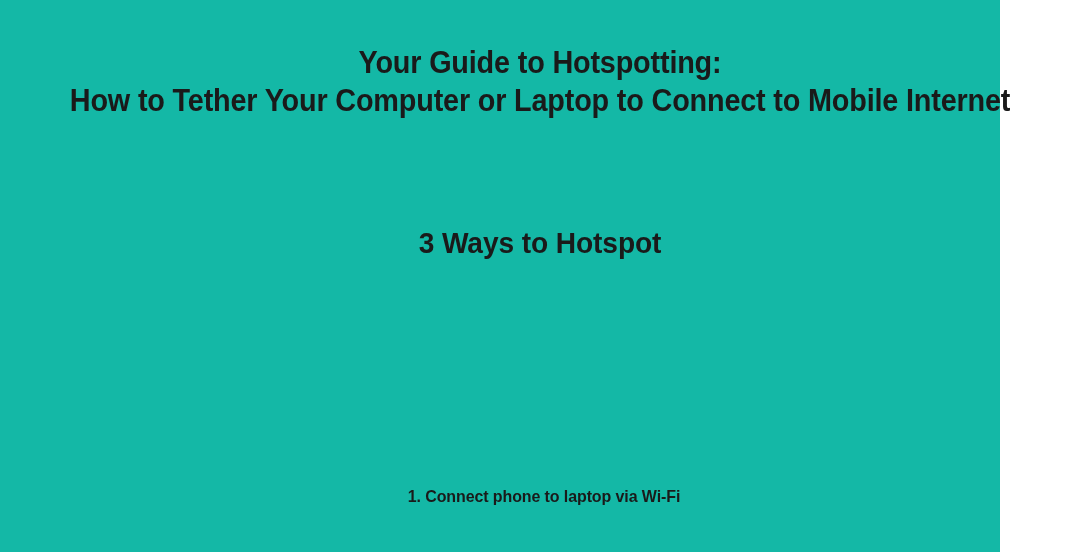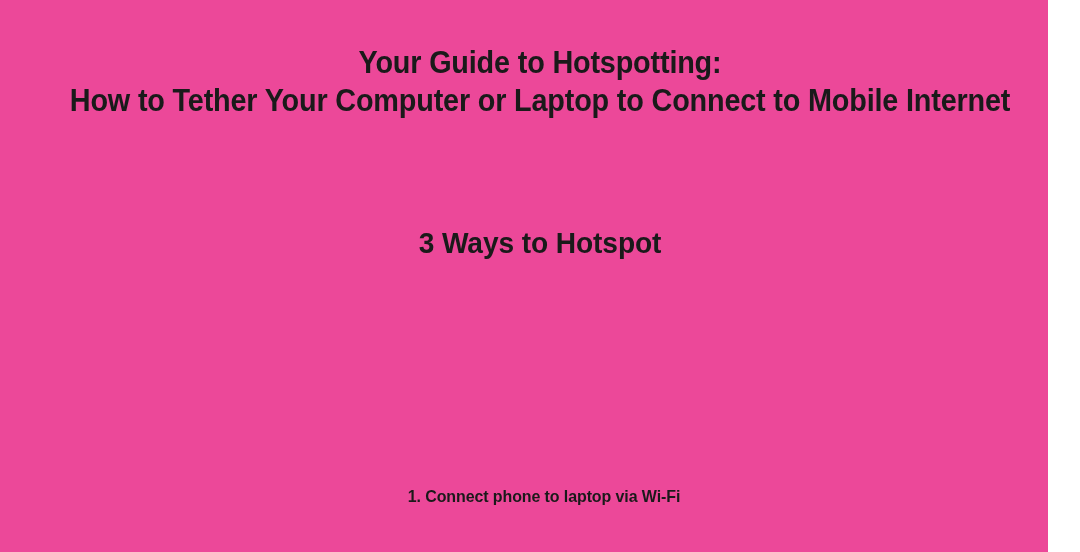"Your Guide to Hotspotting:" .page { background: #ec4899 -> #14b8a6; padding-left: 48px -> none }
